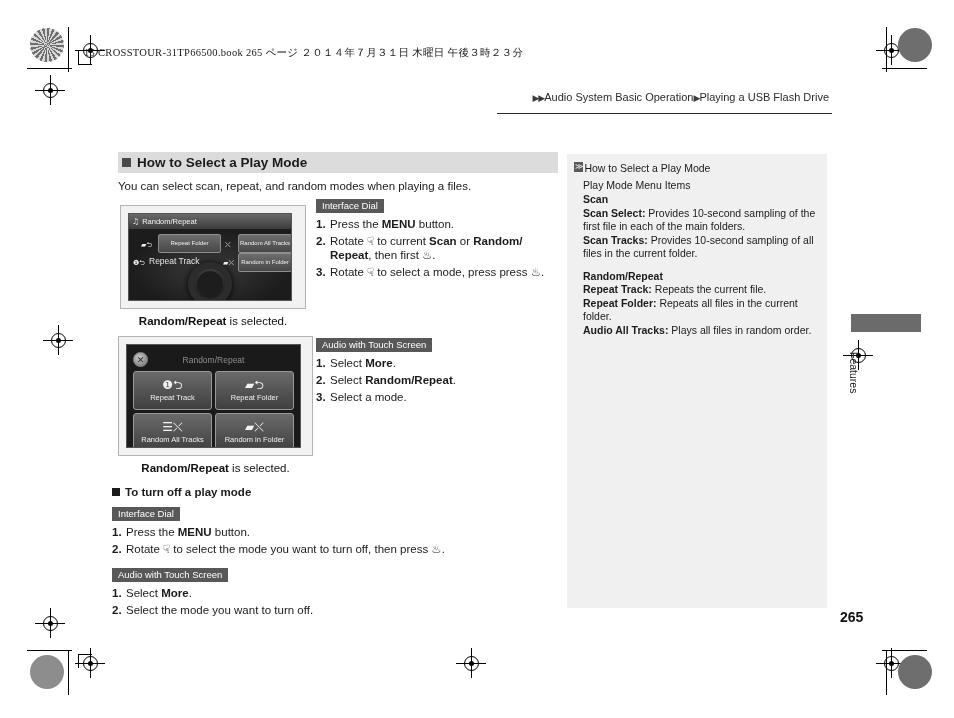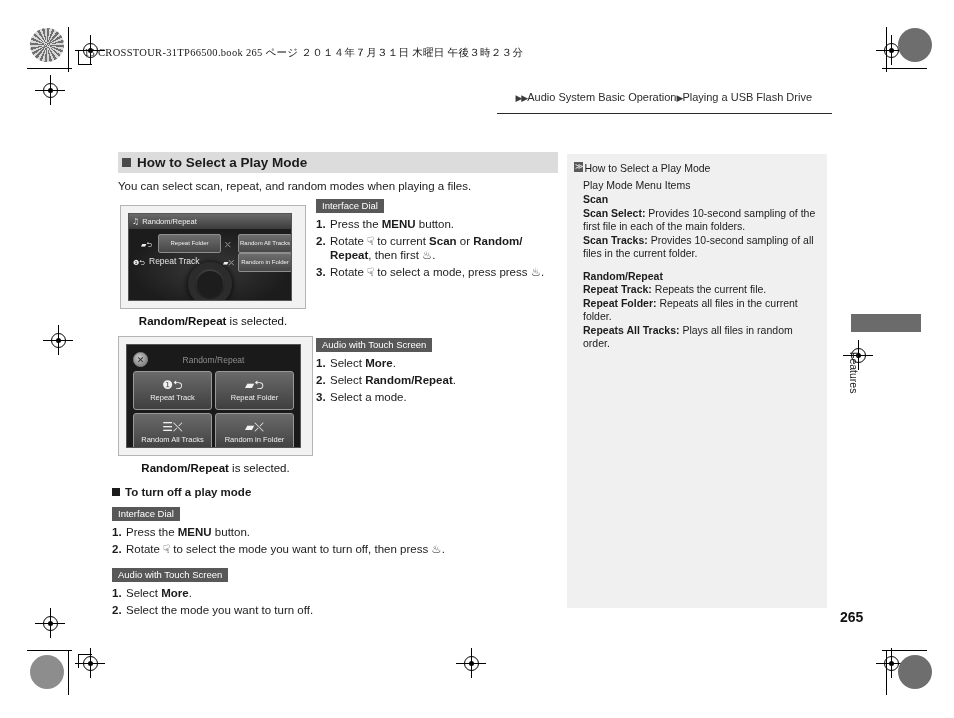"▶▶Audio System Basic Operation▶Playing a" .breadcrumb { right: 142px -> 125px }
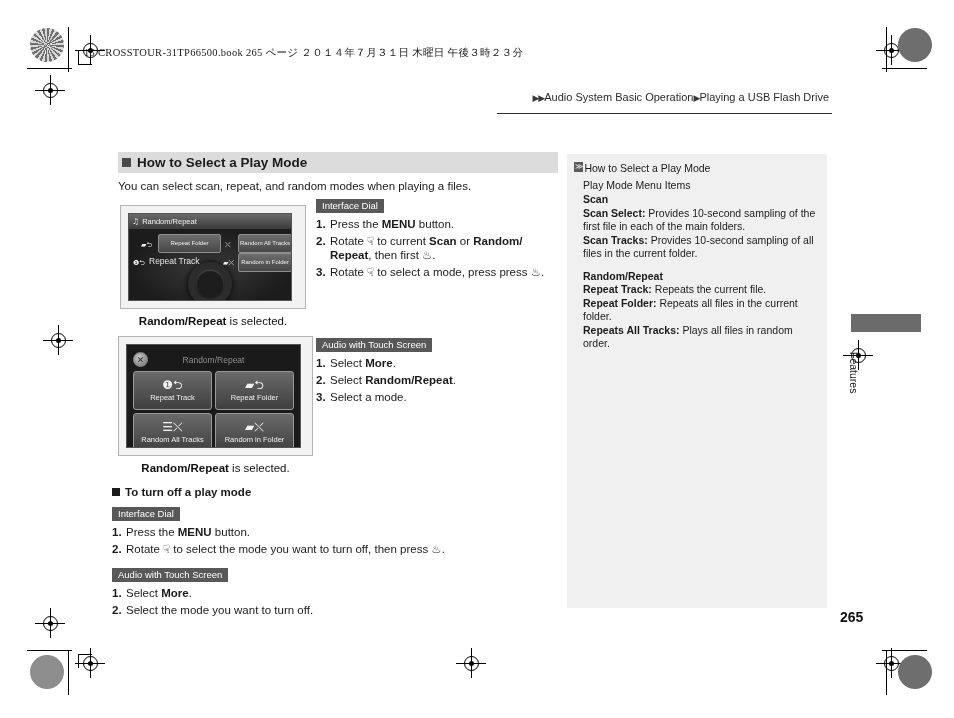"Repeats All Tracks:" b { text: Repeats -> Audio }
